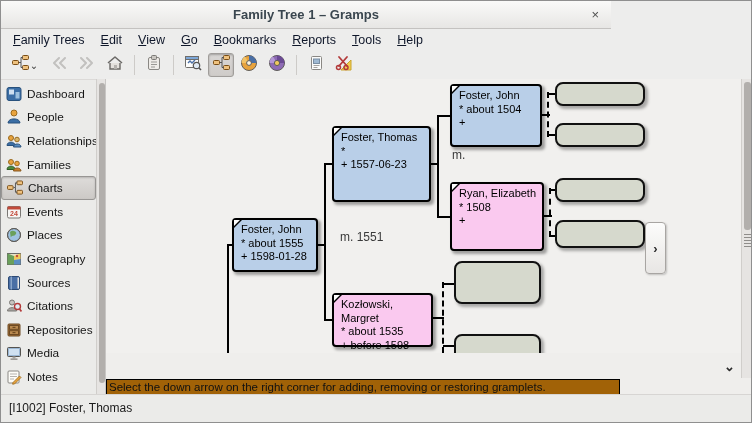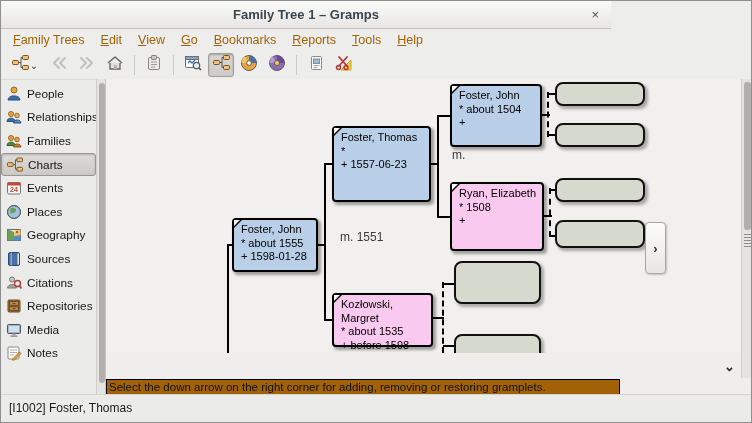"Family Trees" .menu-item { color: #a16207 -> #0f172a }
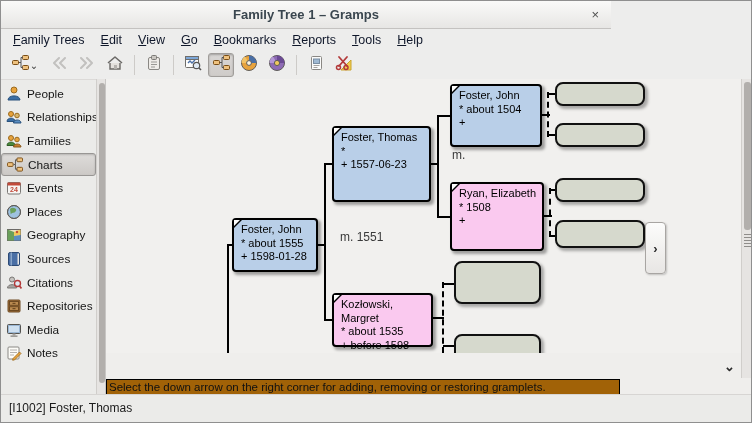"Dashboard" div.side-item { html: none -> <div> <svg> <rect></rect> <rect></rect> <rect></rect> </svg> <span>Dashboard</span> </div> }
